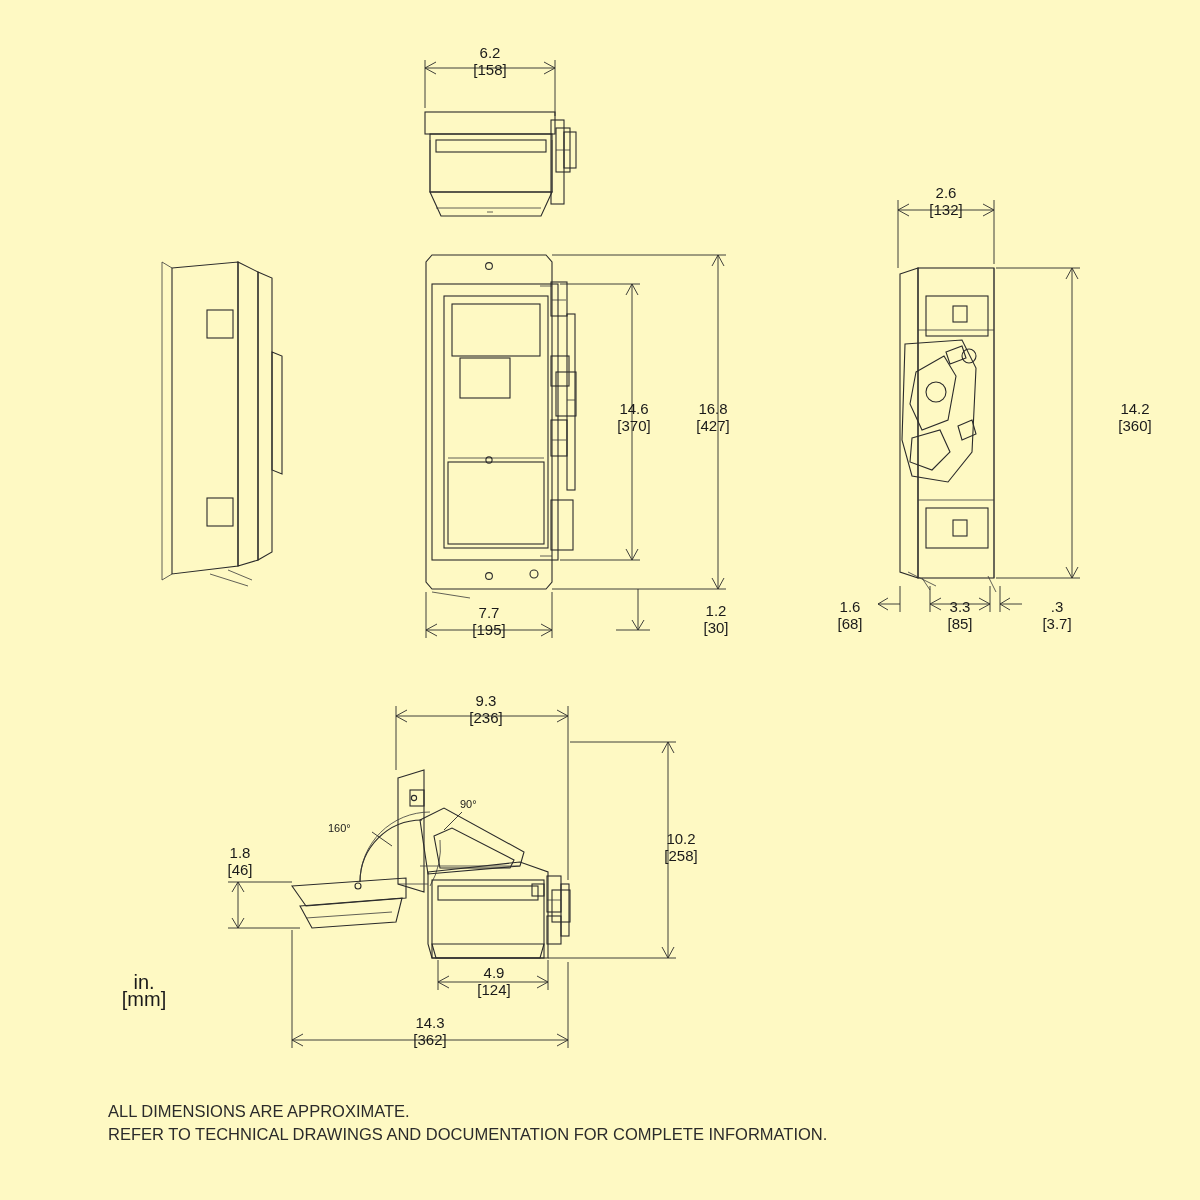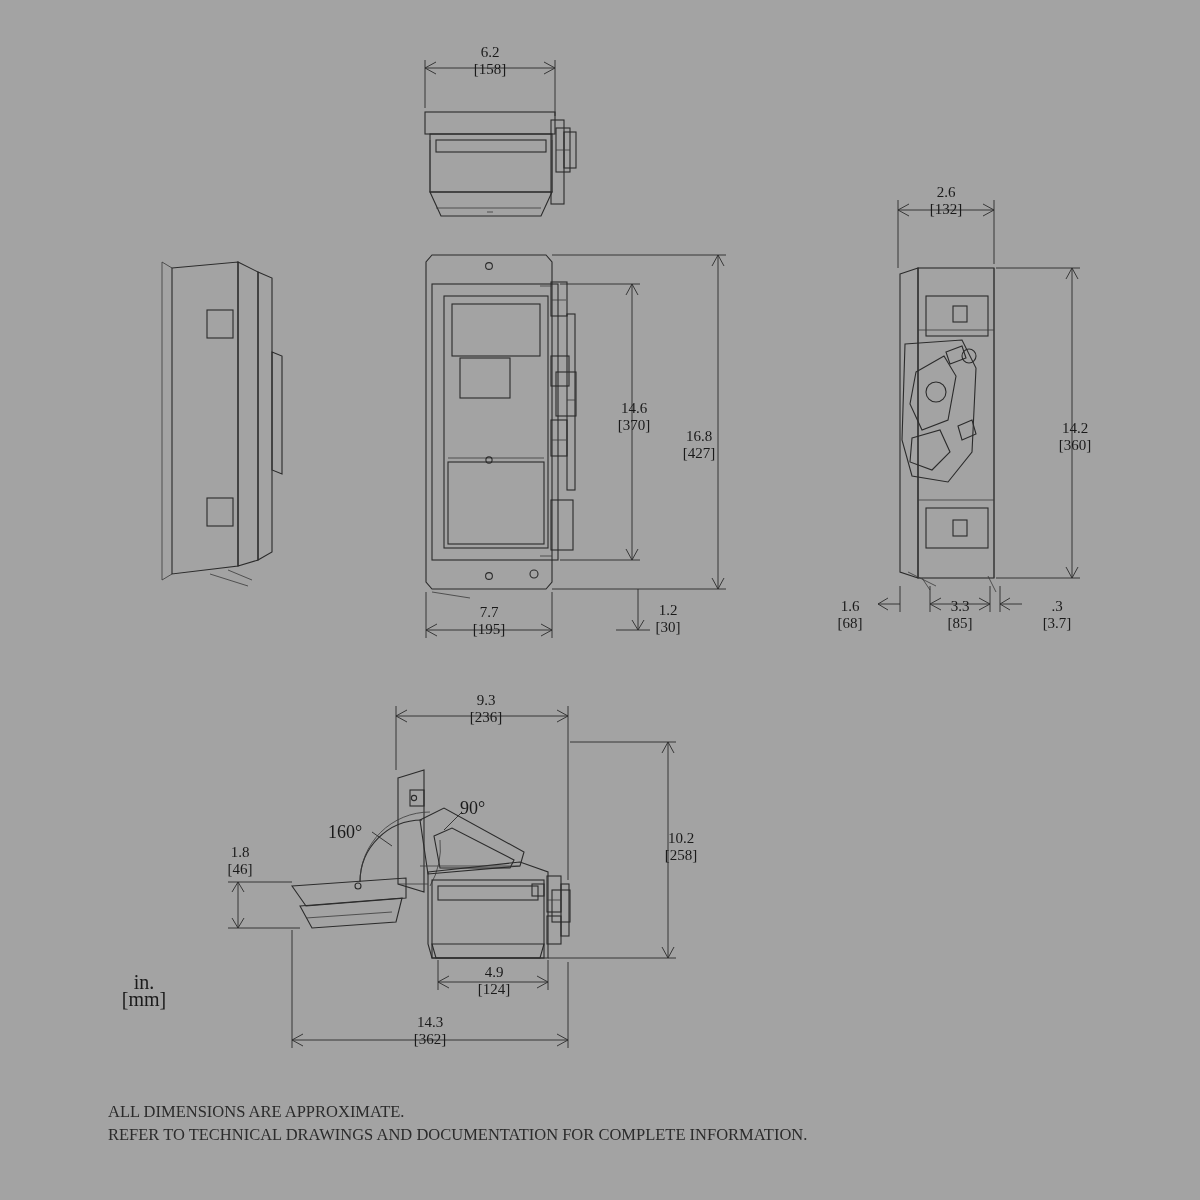"6.2 [158]" #page { background: #a3a3a3 -> #fef9c3; font-family: Liberation Serif, serif -> Liberation Sans, sans-serif }
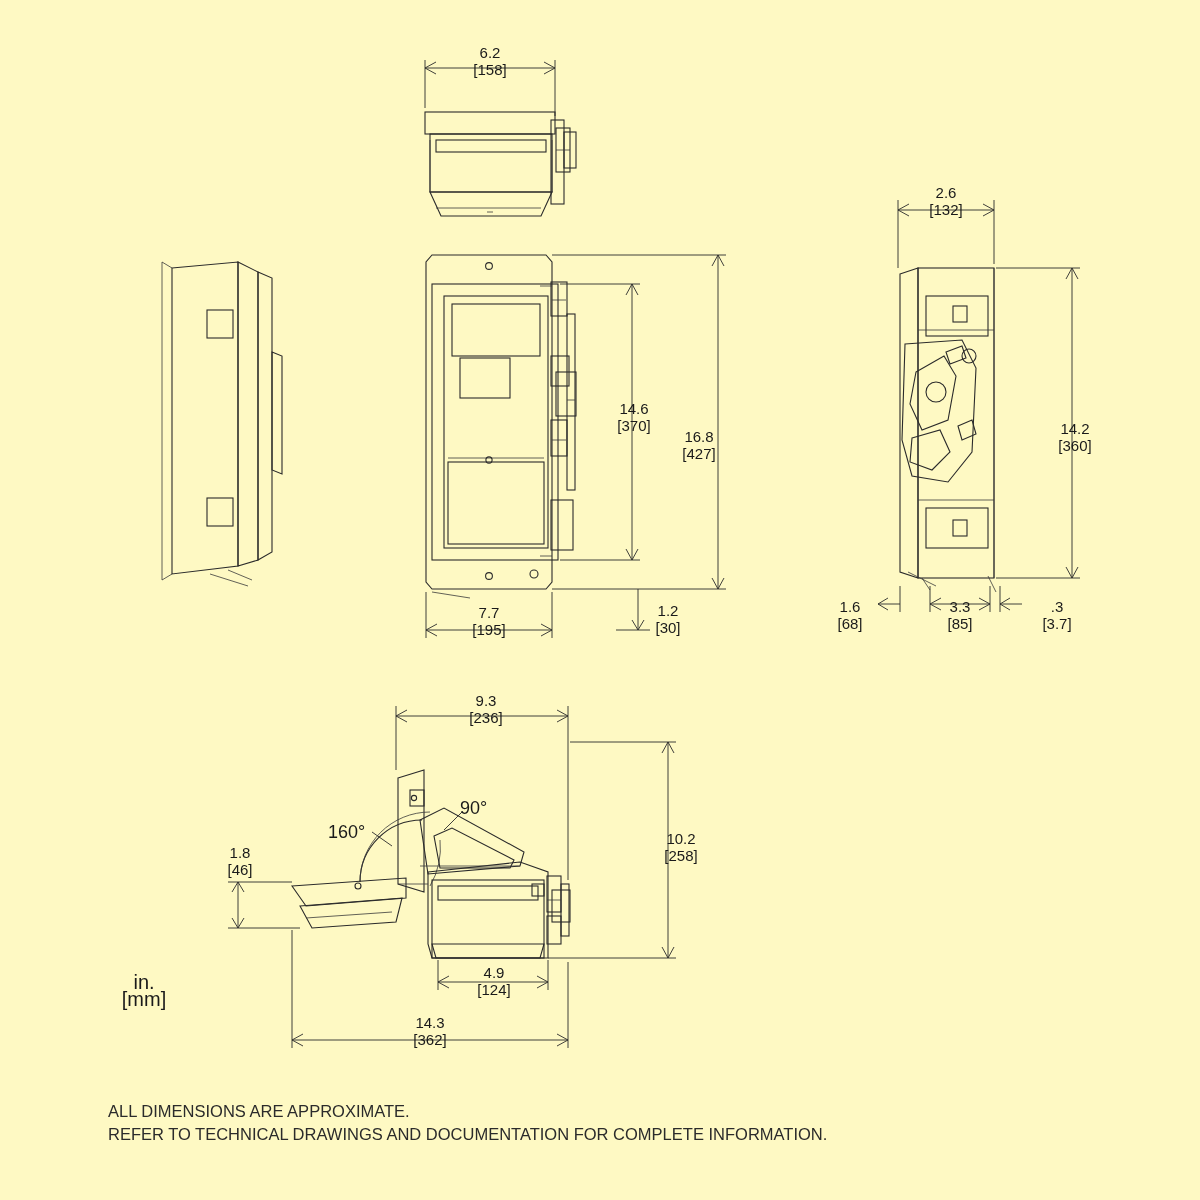"16.8 [427]" div.dim { left: 666px -> 680px; margin-top: 28px -> none }
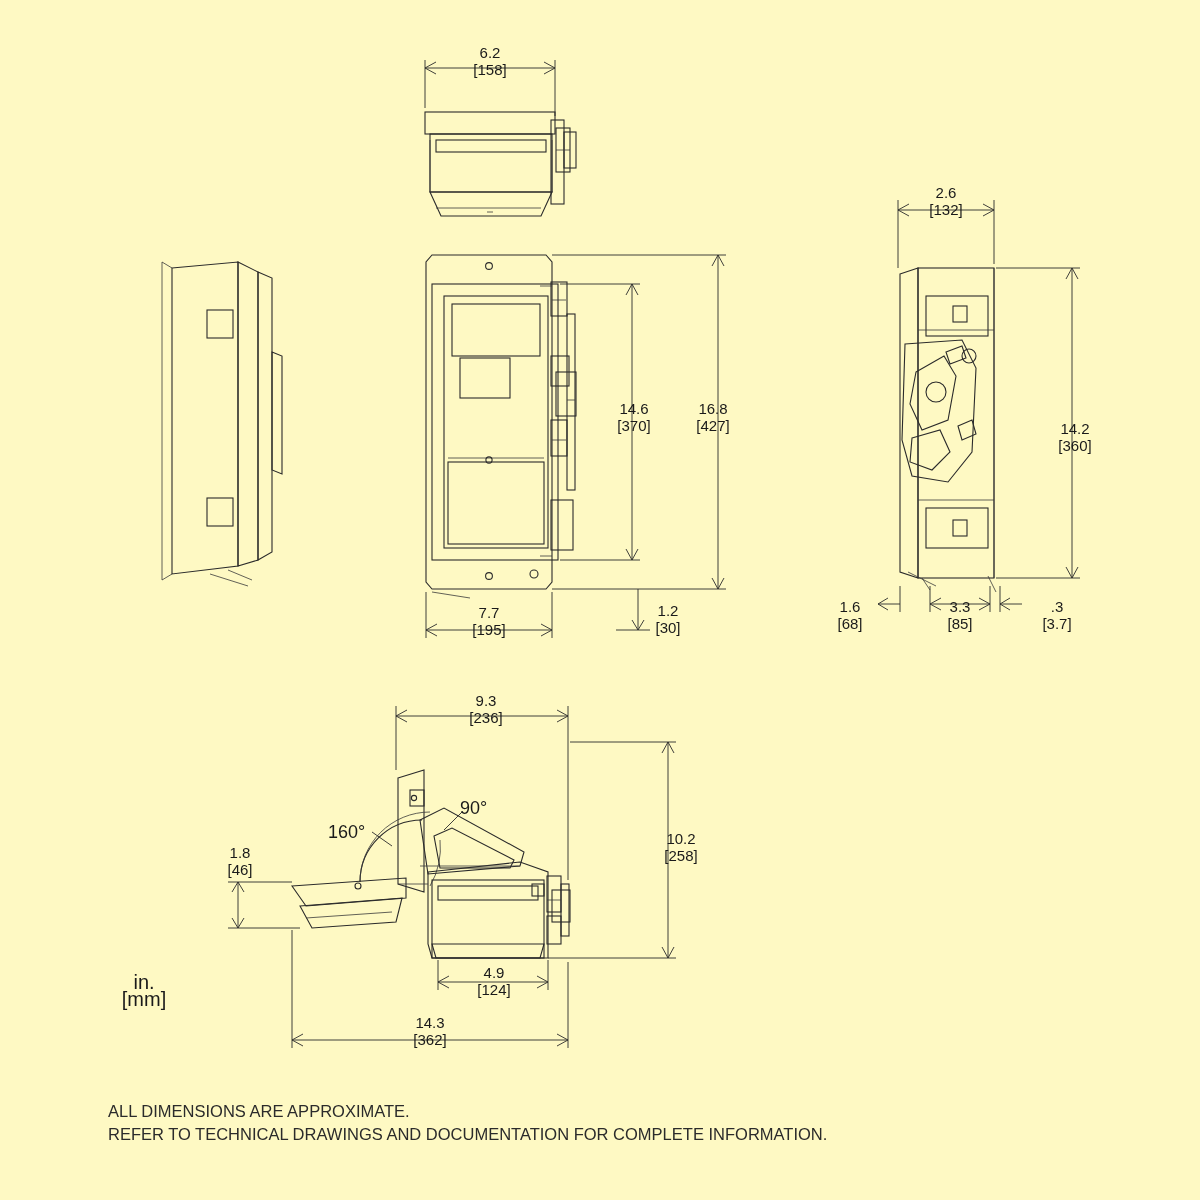"14.2 [360]" div.dim { left: 1042px -> 1102px; margin-top: 20px -> none }
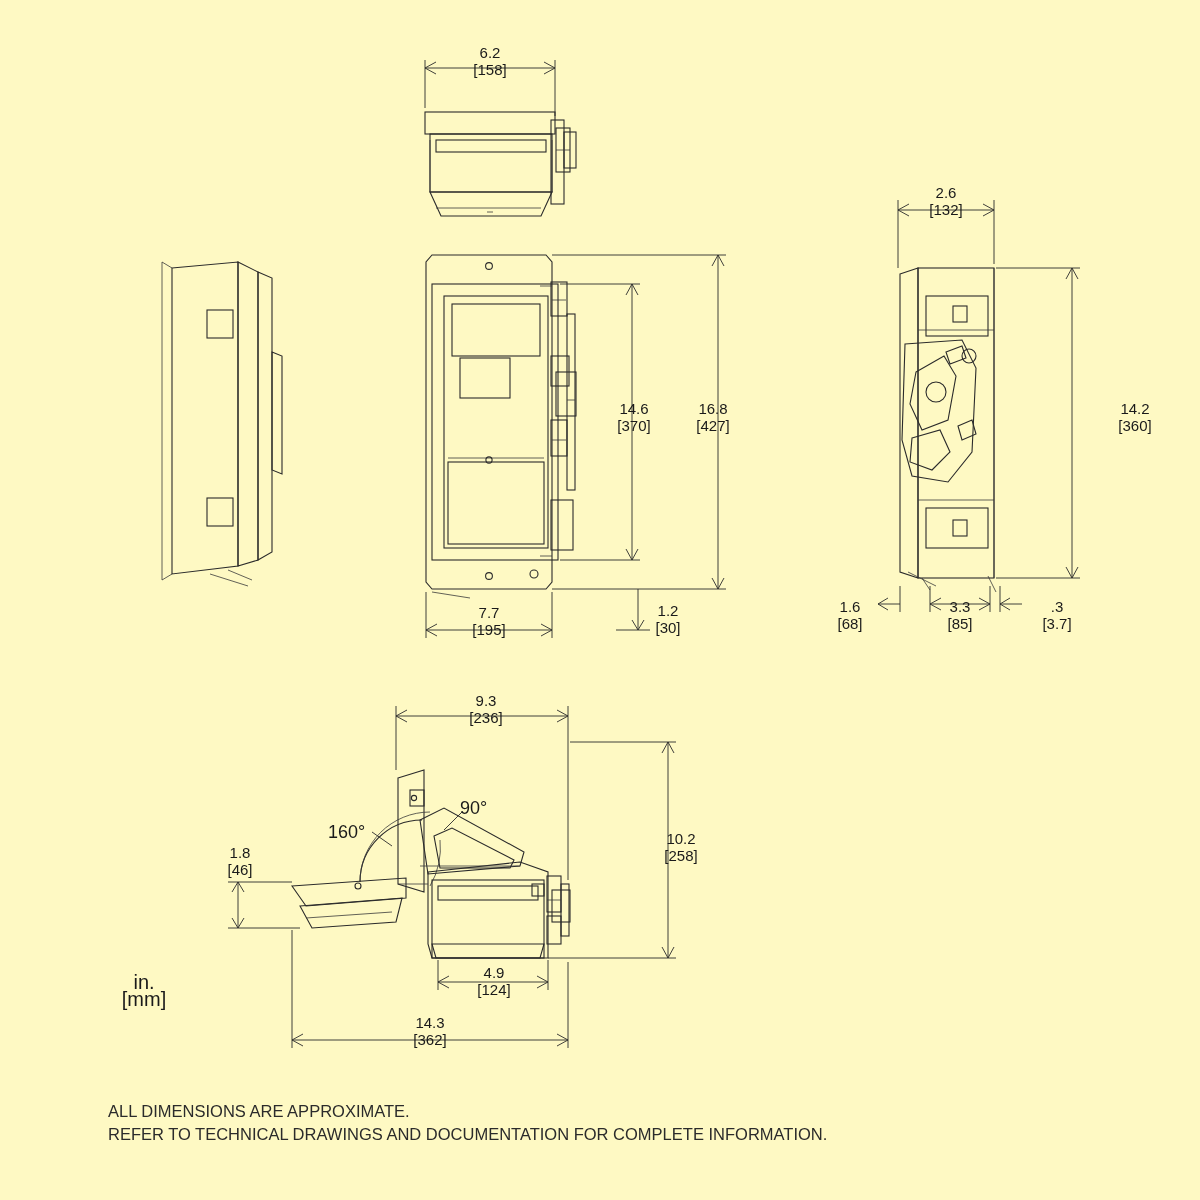"1.2 [30]" div.dim { padding-left: none -> 48px }
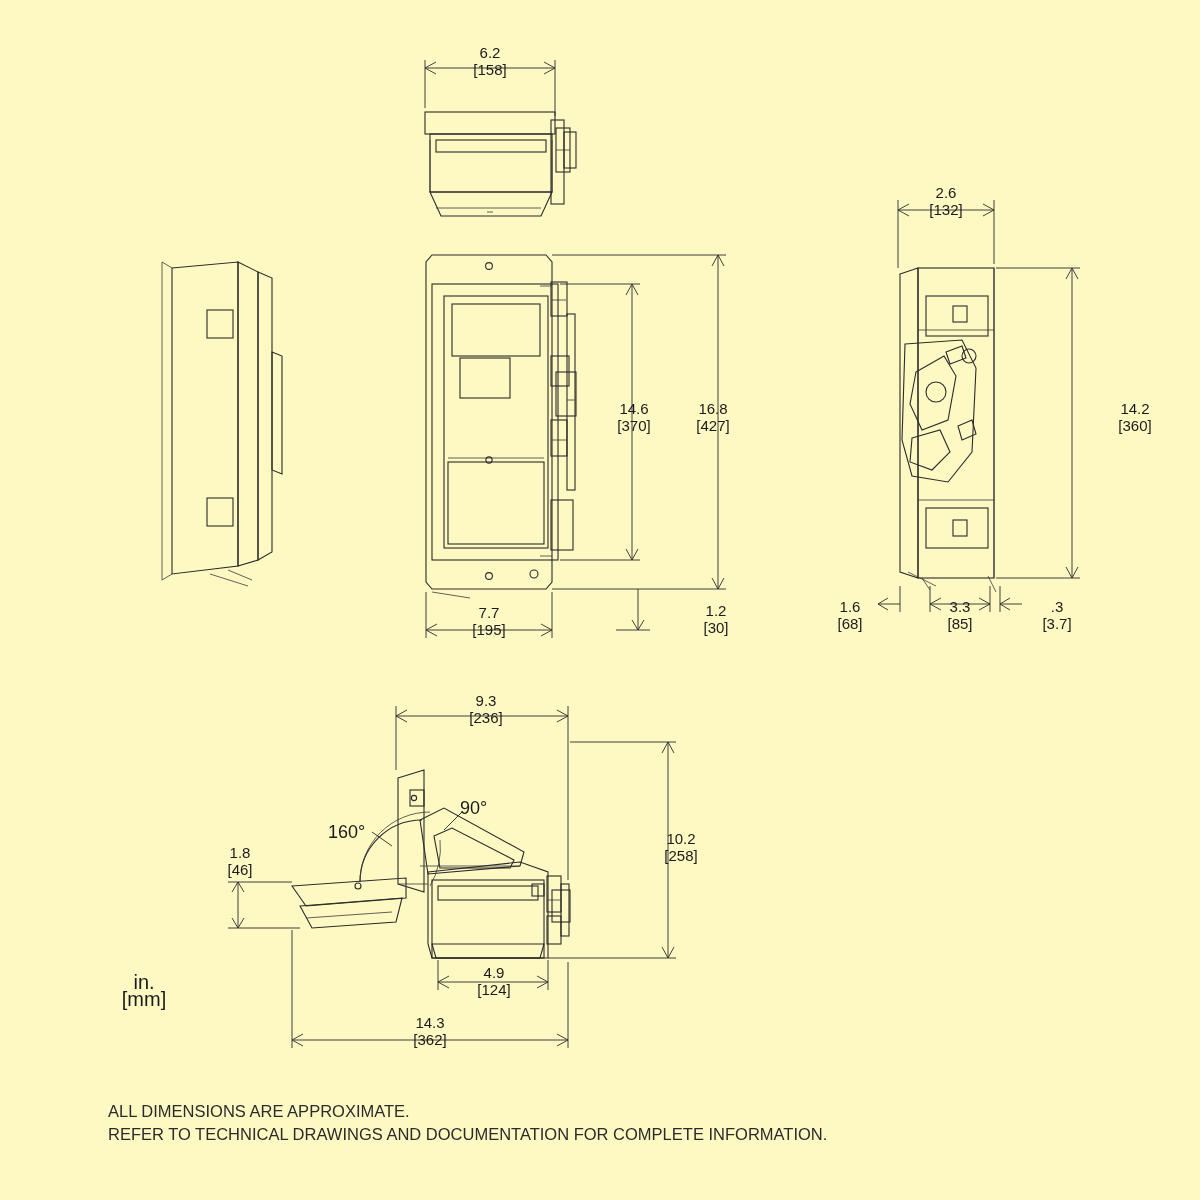"90°" .ang { font-size: 18px -> 11px }
